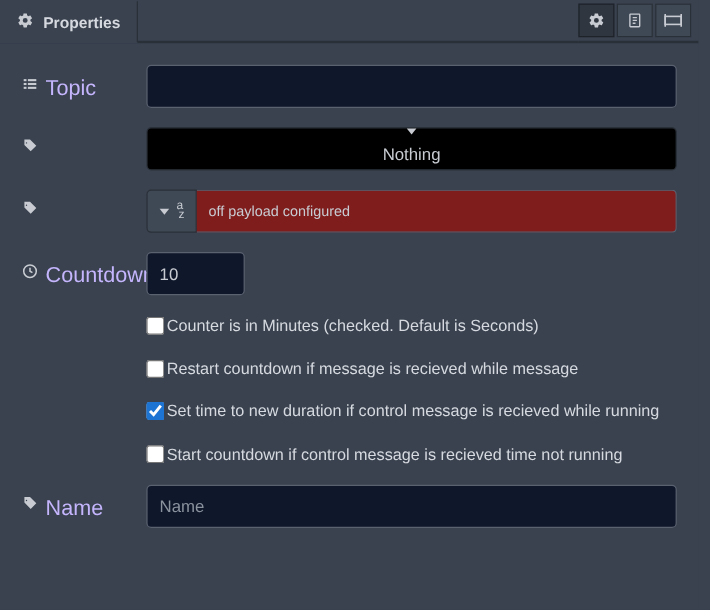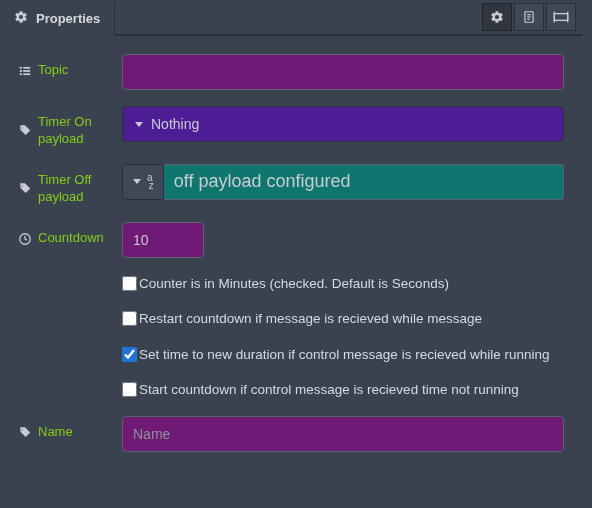"Topic" .row-label { align-items: center -> flex-start; color: #84cc16 -> #c4b5fd; font-size: 13px -> 18px }
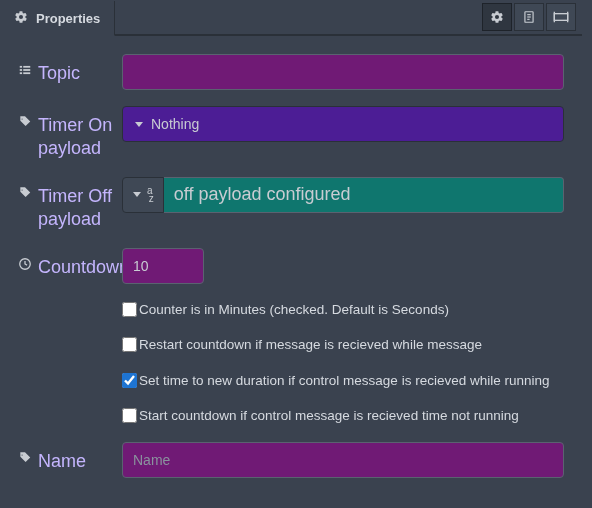"Timer On payload" span { html: <span>Timer On payload</span> -> none }
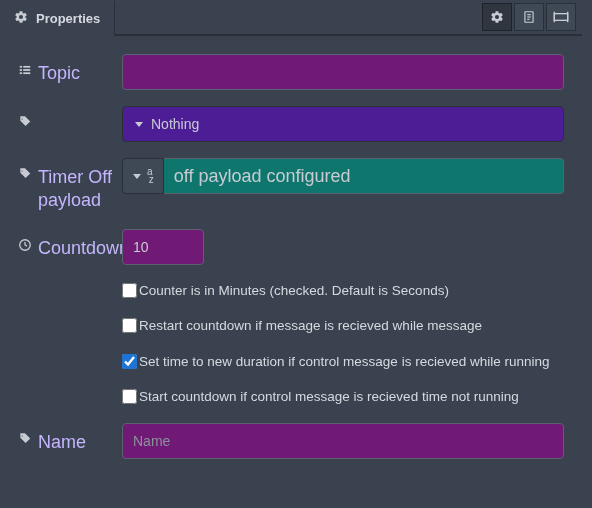"Nothing" .dropdown { background: #4c1d95 -> #000000; flex-direction: none -> column }
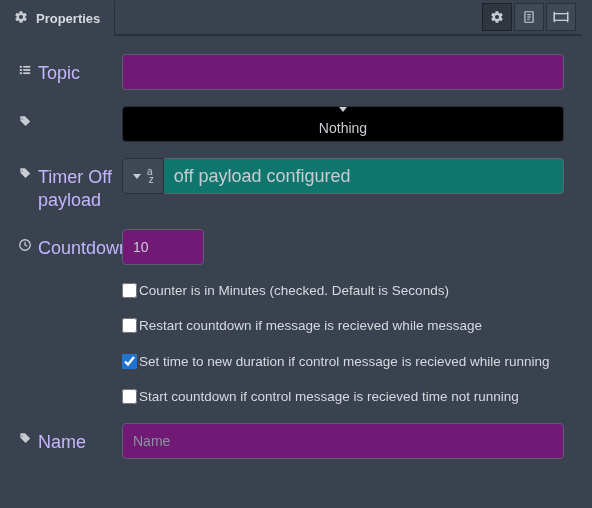"Timer Off payload" span { html: <span>Timer Off payload</span> -> none }
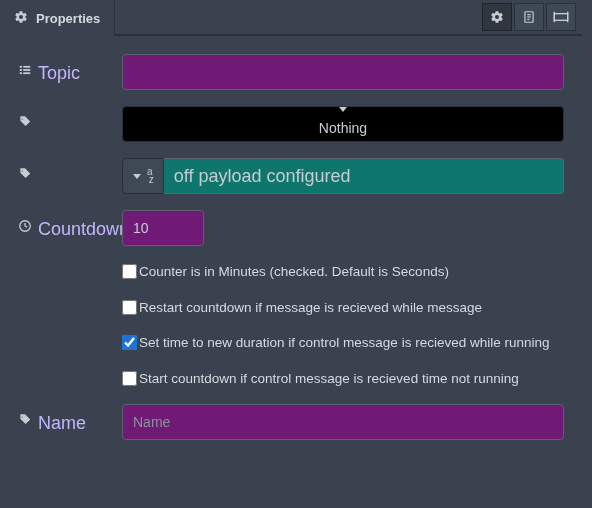"off payload configured" .combo-input { background: #0f766e -> #7f1d1d; font-size: 18px -> 12px }
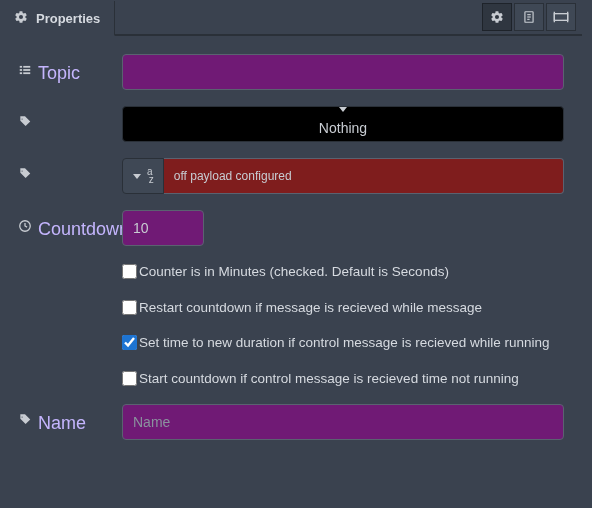"10" .text-input { background: #701a75 -> #0f172a }
